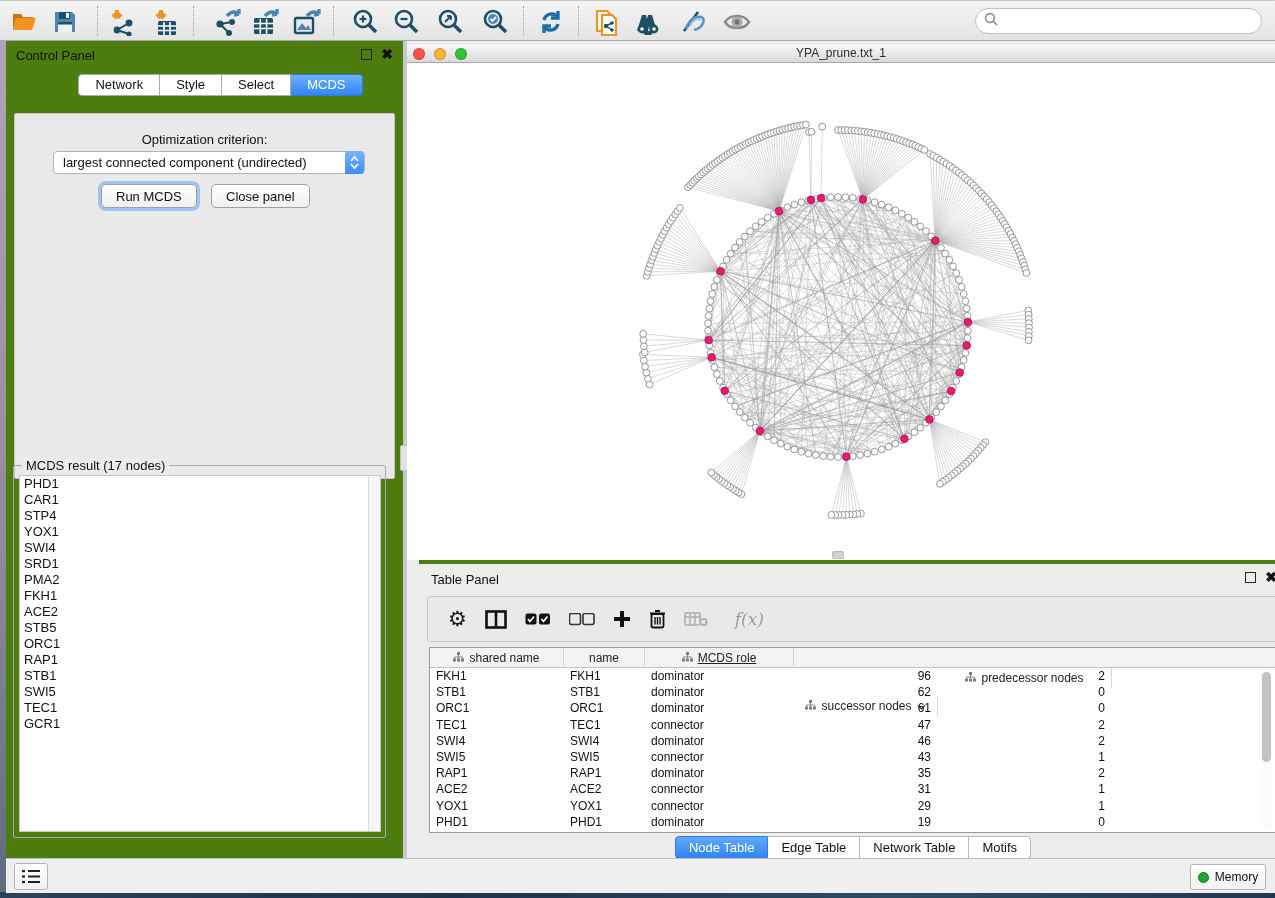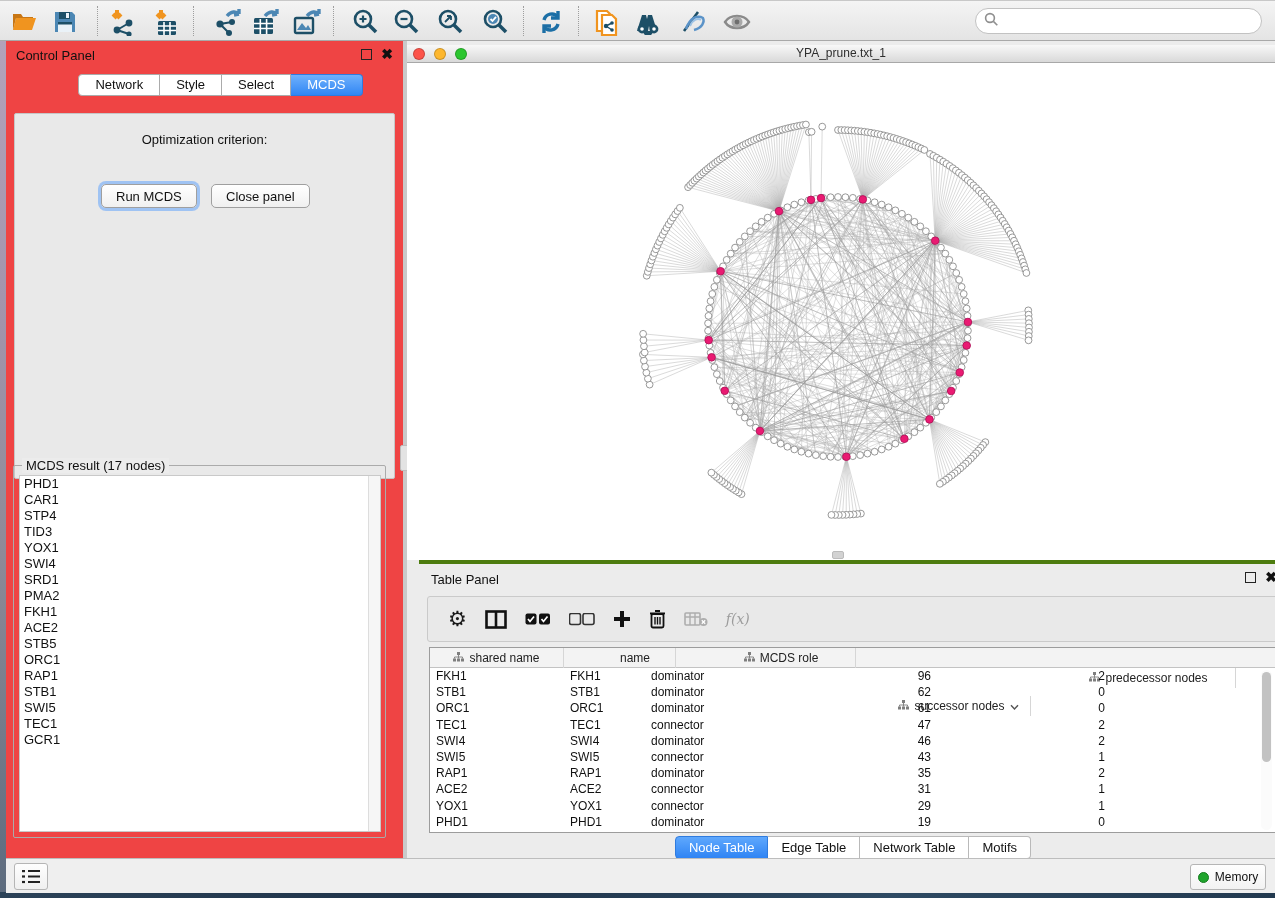"Control Panel" #control-panel { background: #ef4444 -> #4d7c0f }
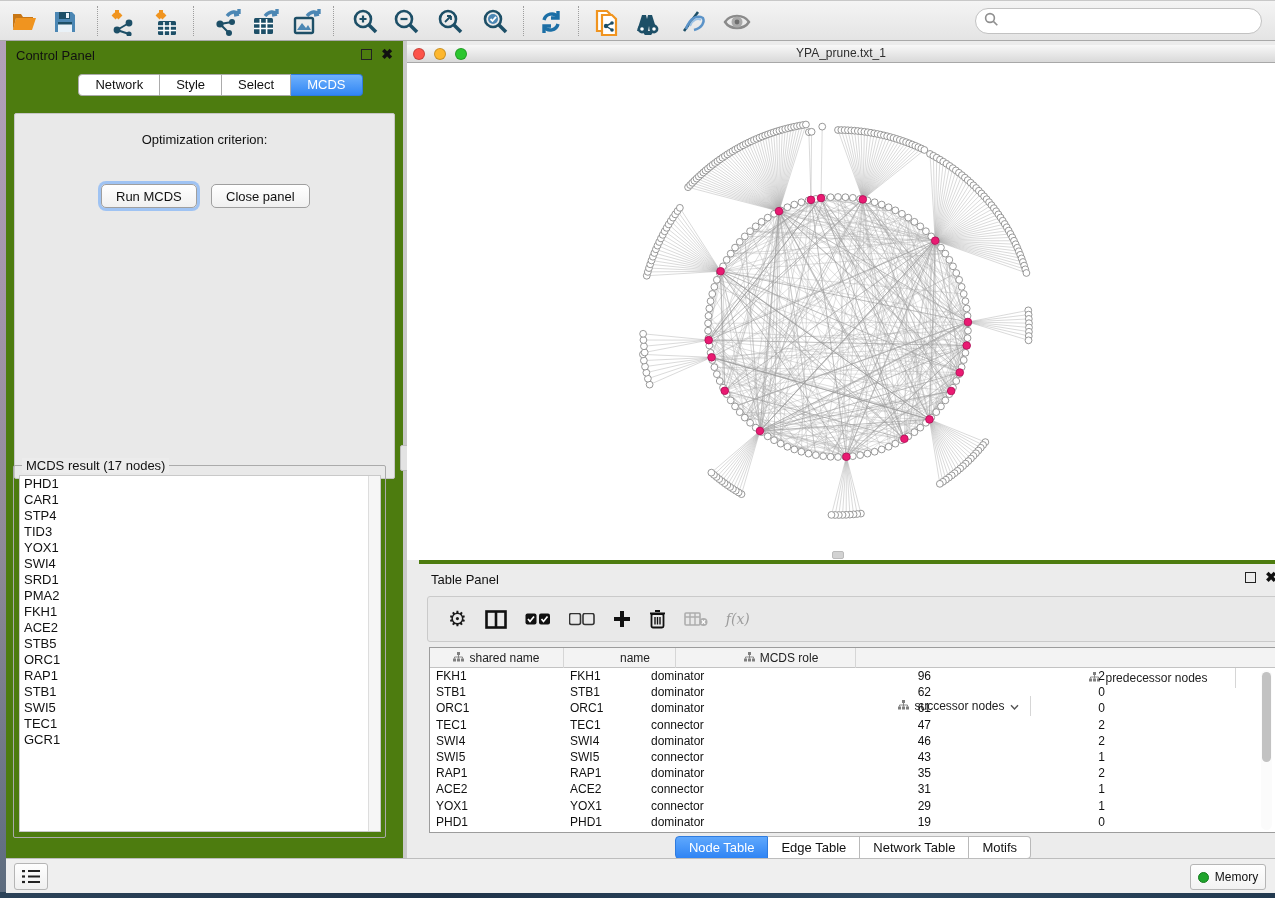"largest connected component (undirected)" div { html: none -> <div> <span>largest connected component (undirected)</span> <span> <svg> <path></path> </svg> <svg> <path></path> </svg> </span> </div> }
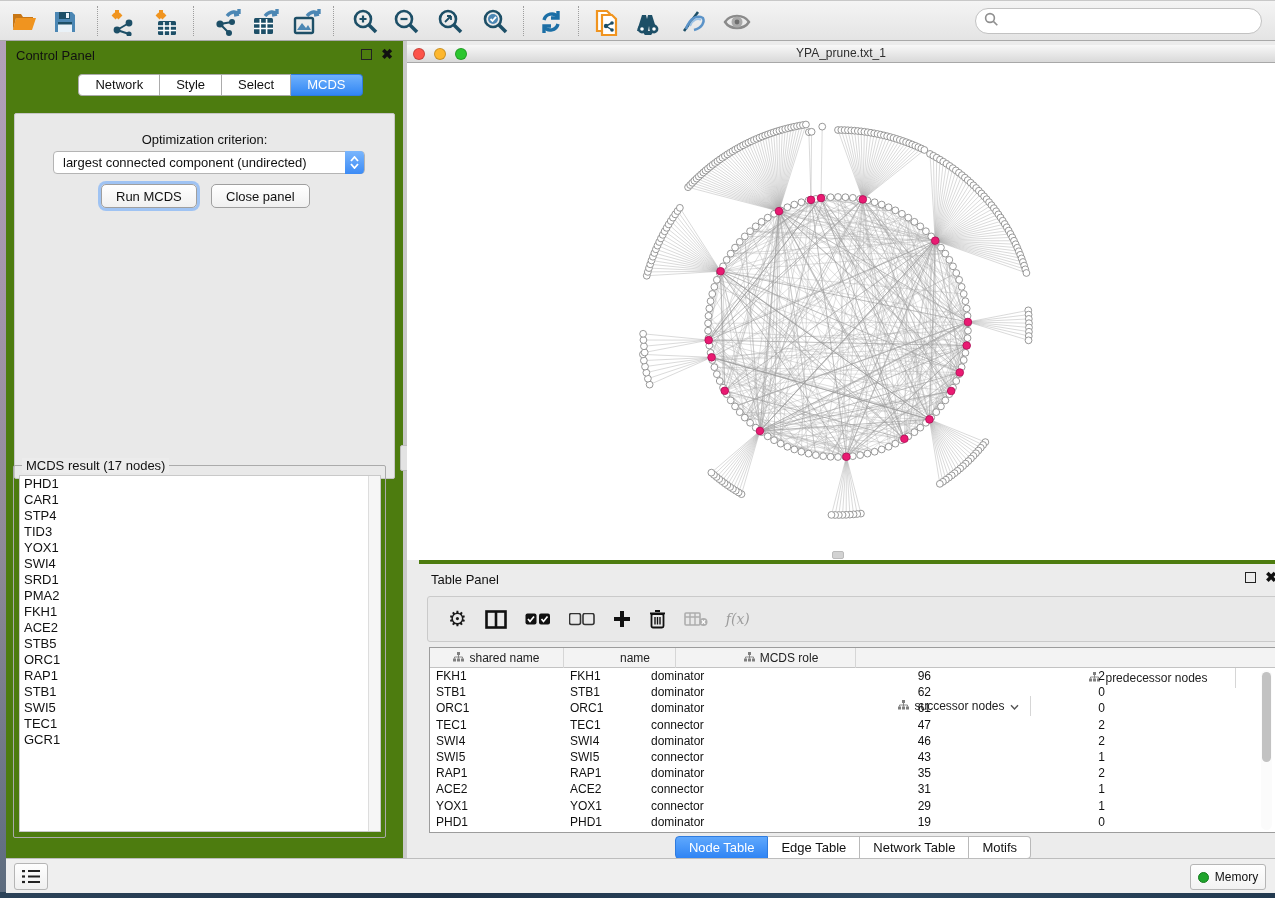"TID3" div.mcds-item { html: <div>TID3</div> -> none }
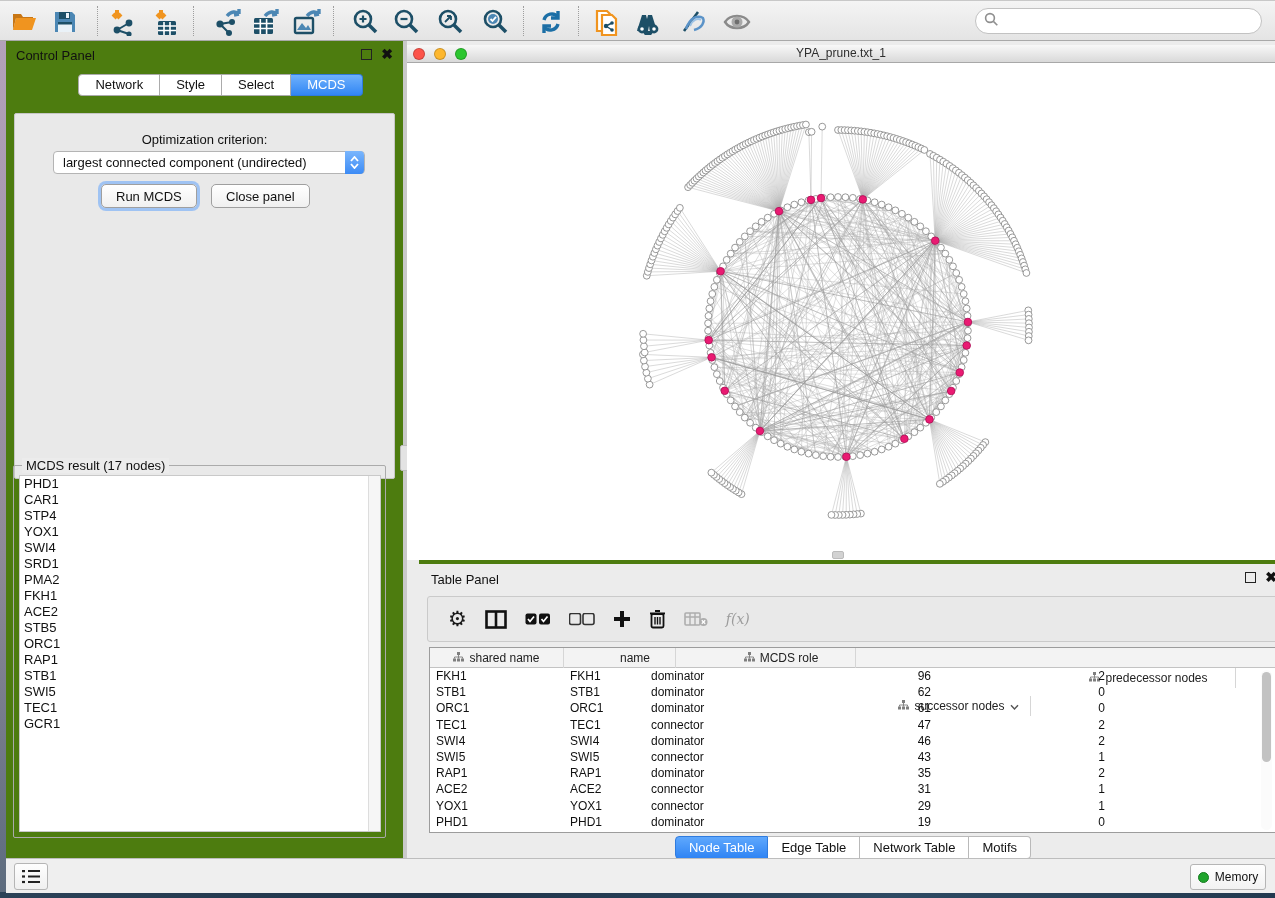"f(x)" #fx-icon { font-size: 14px -> 17px; margin-left: none -> 9px }
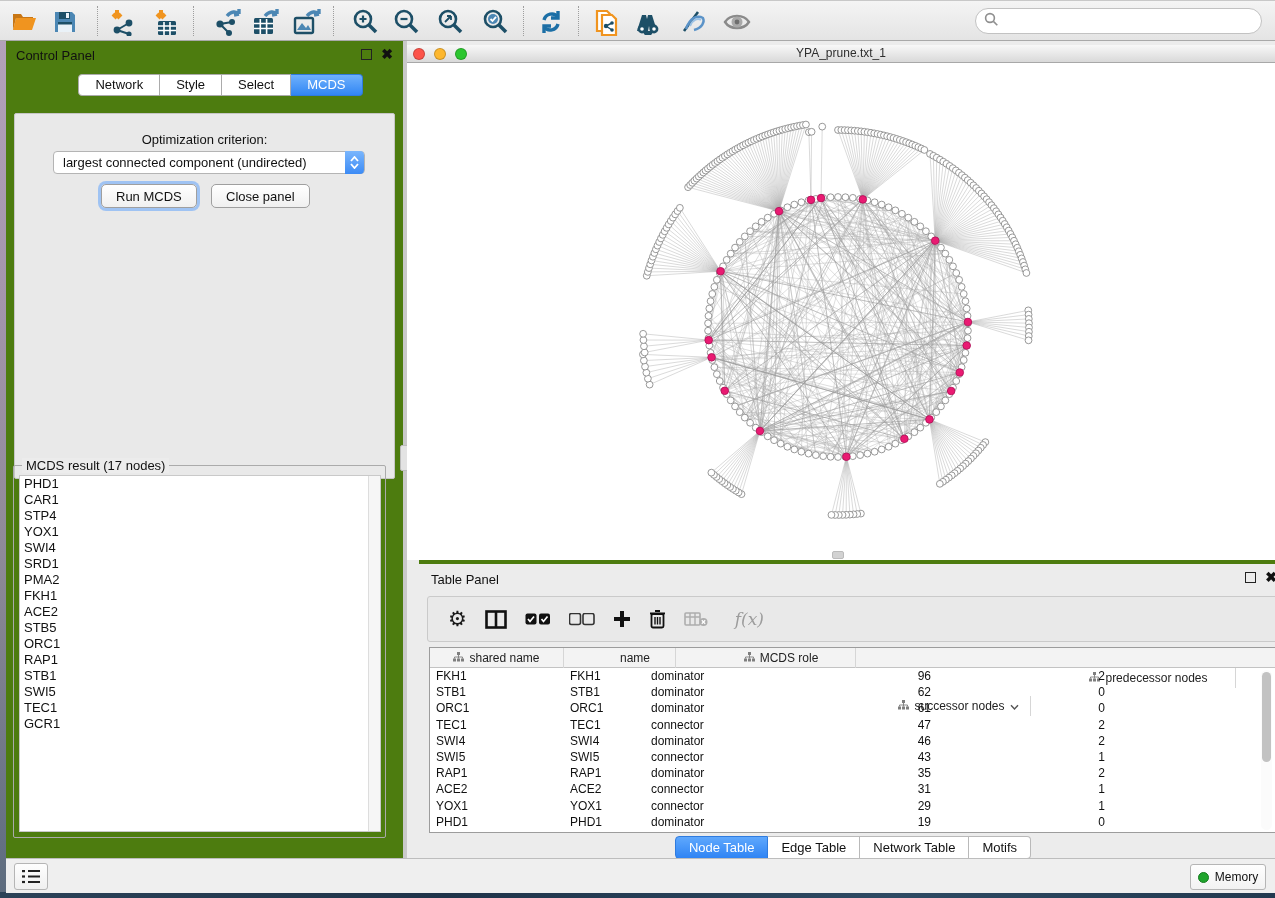"shared name" #nt-header { gap: 31px -> none }
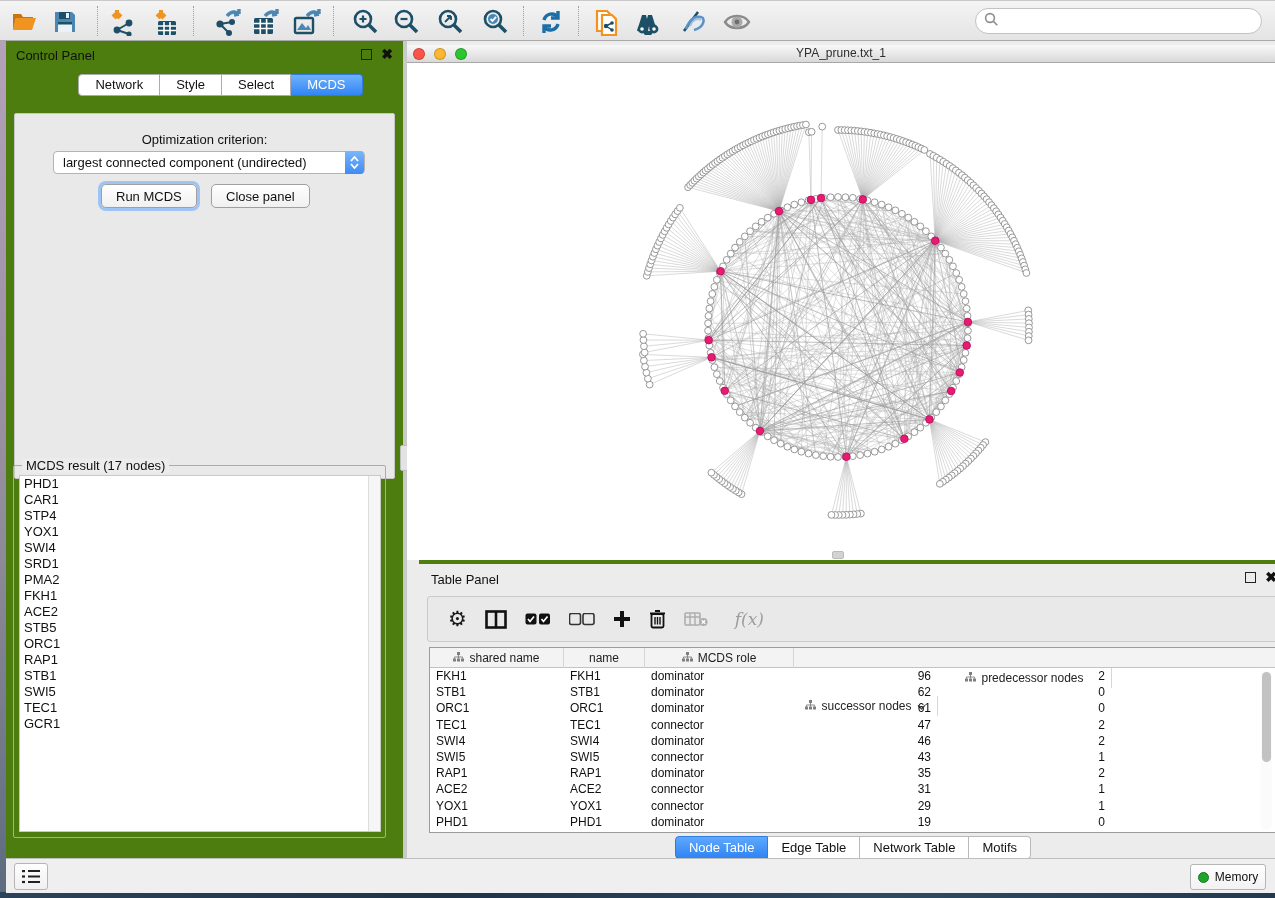"MCDS role" div.nt-hcell { text-decoration: none -> underline }
